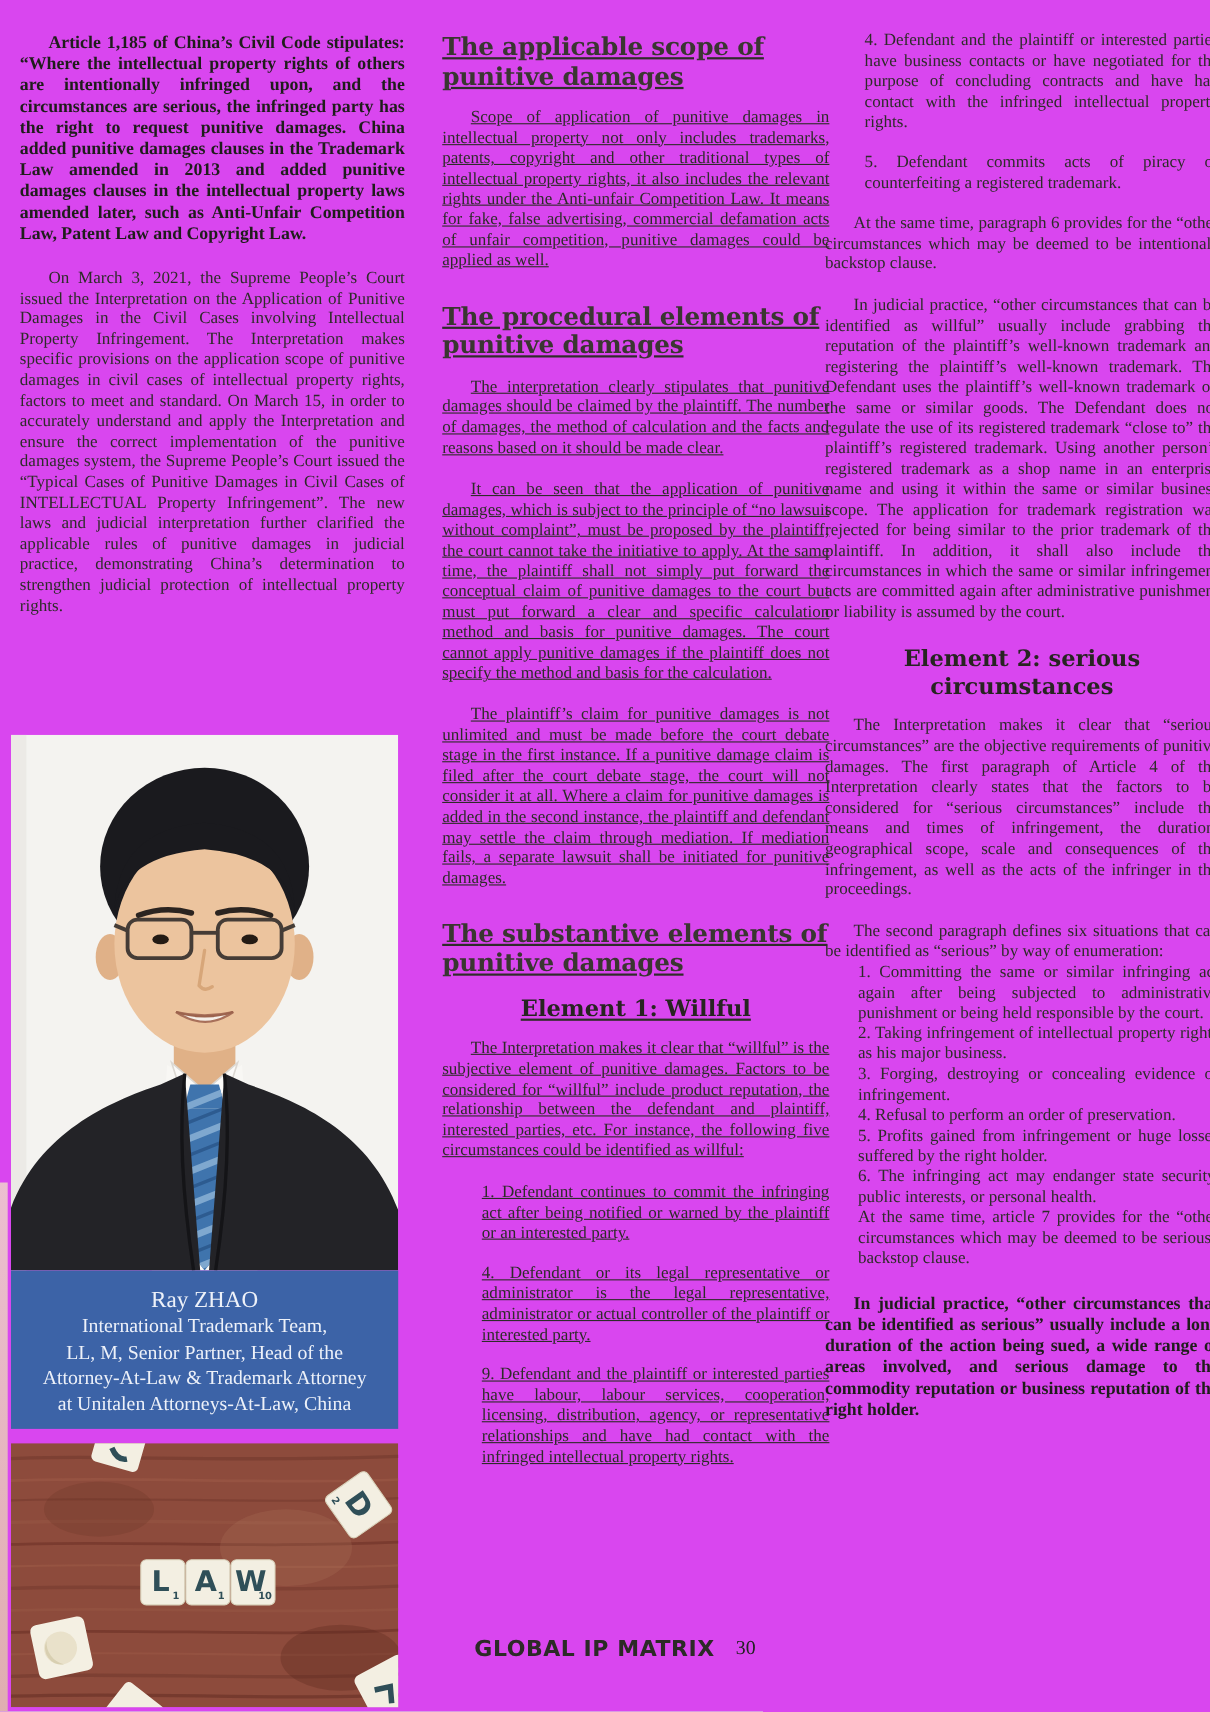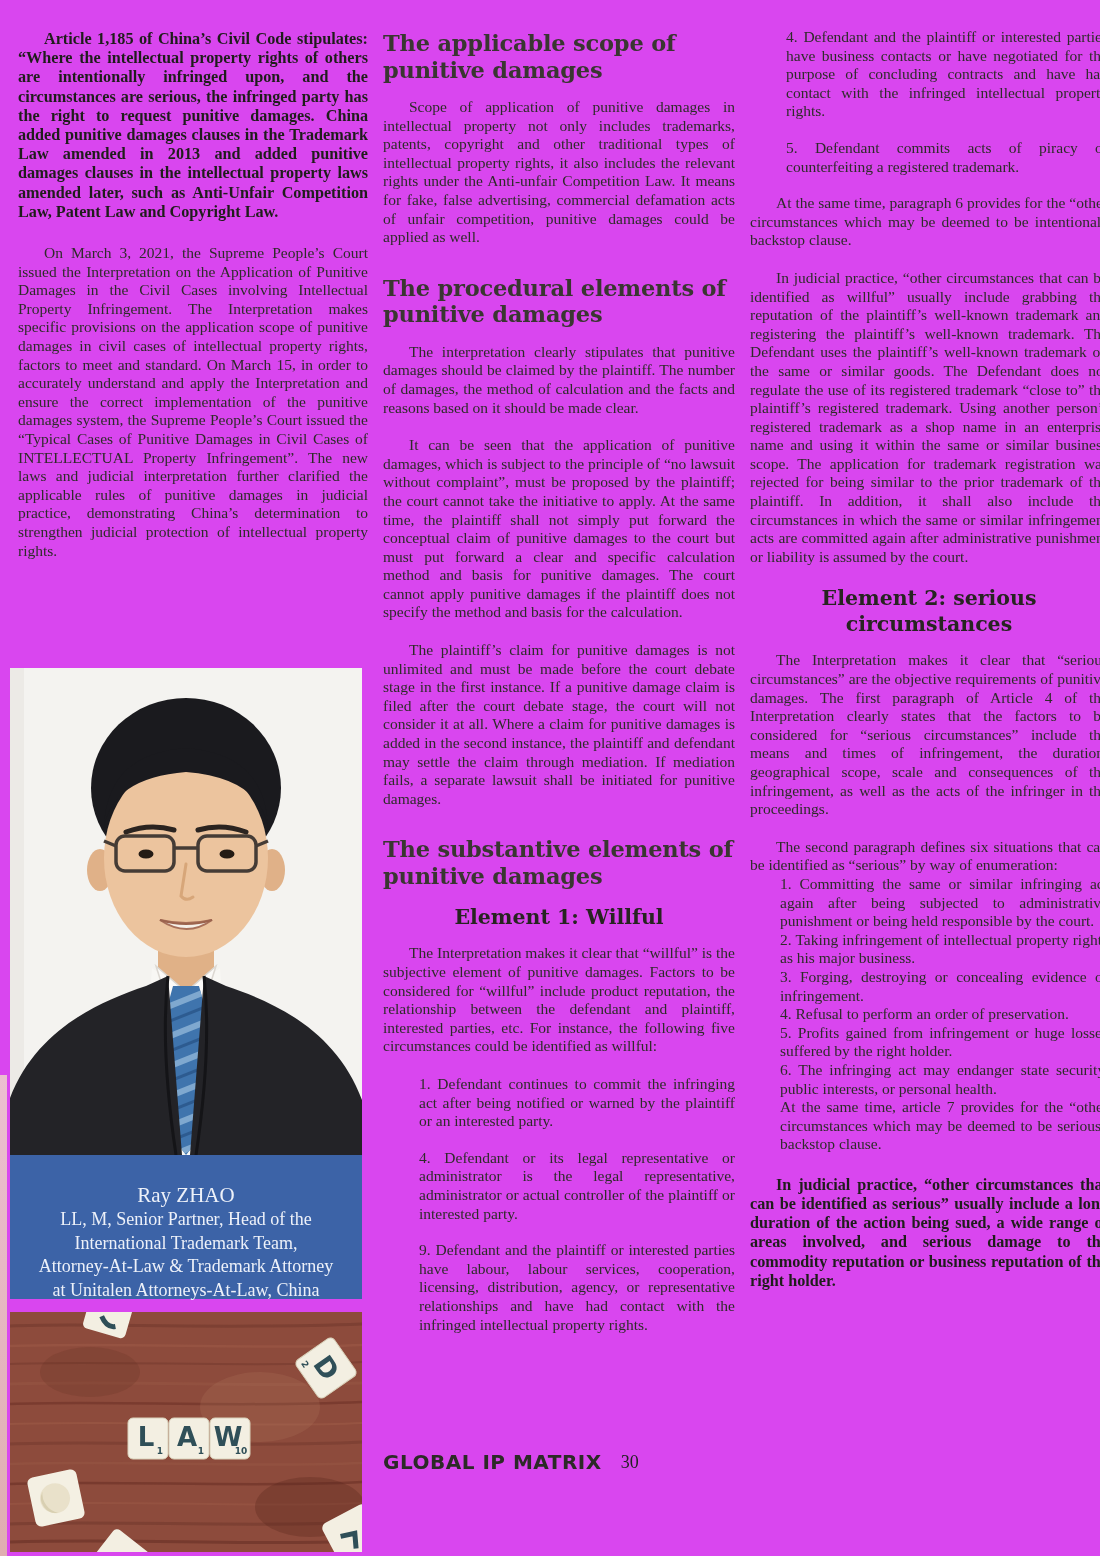"The applicable scope of punitive" .col-mid { left: 383px -> 402px; text-decoration: none -> underline }
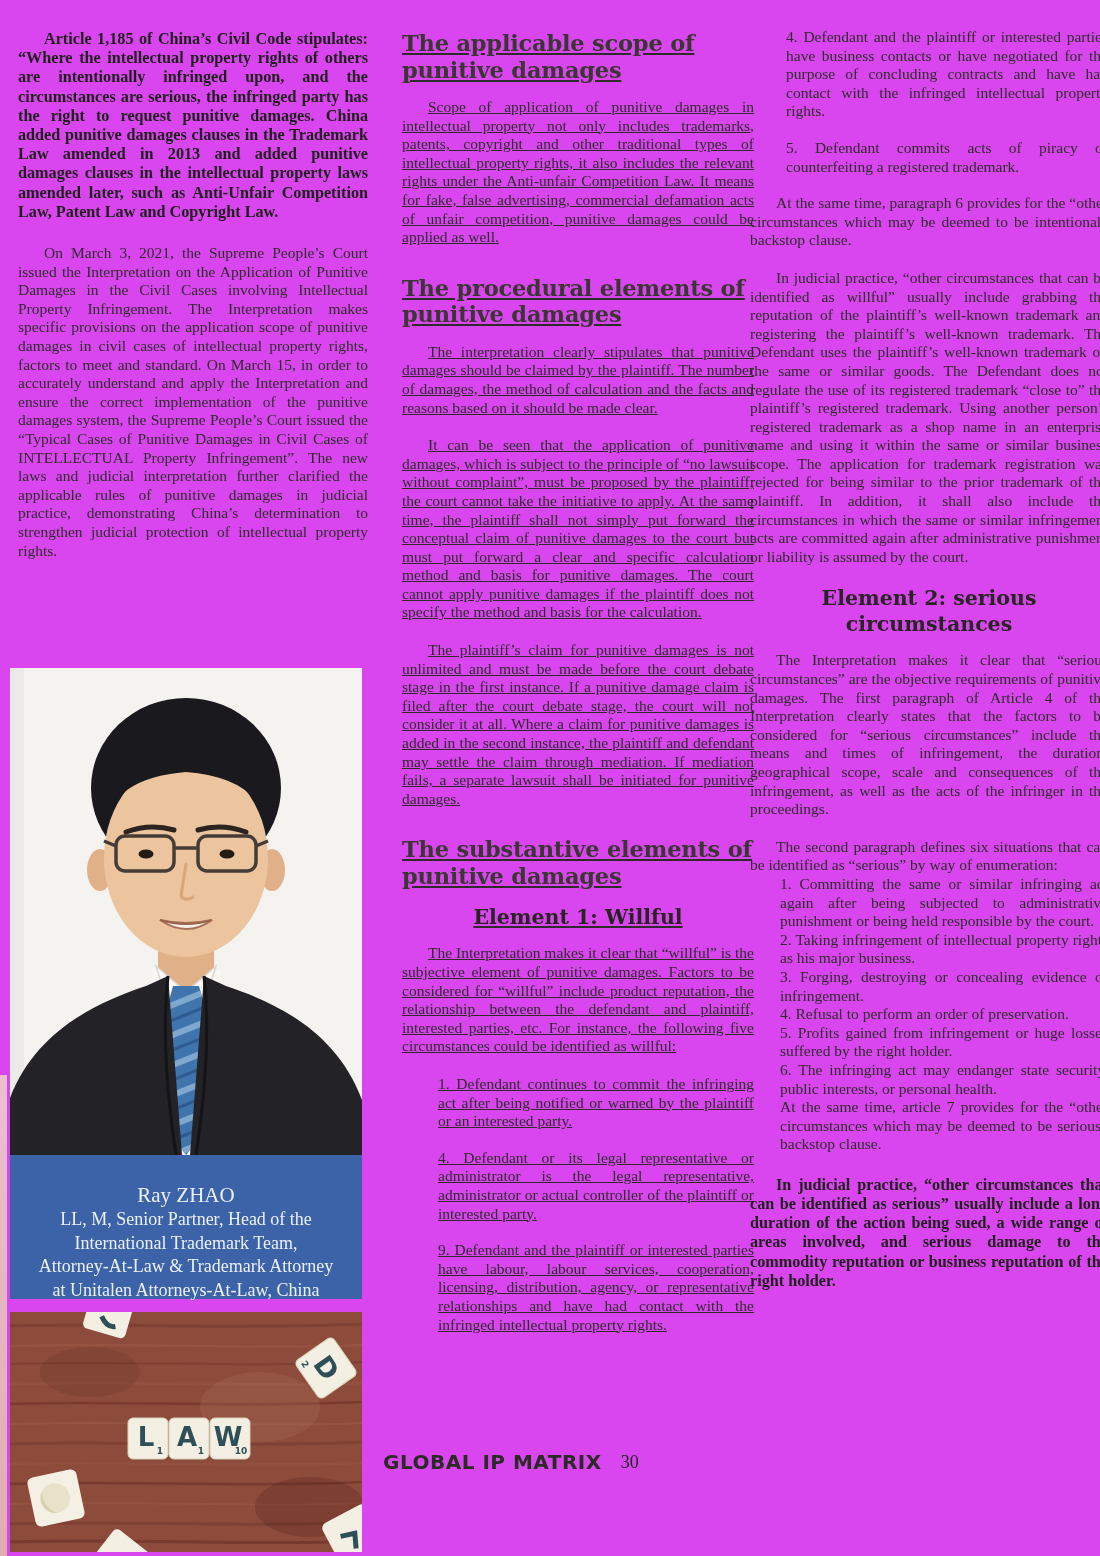"Ray ZHAO" .caption-box { padding-top: 27px -> 13px }
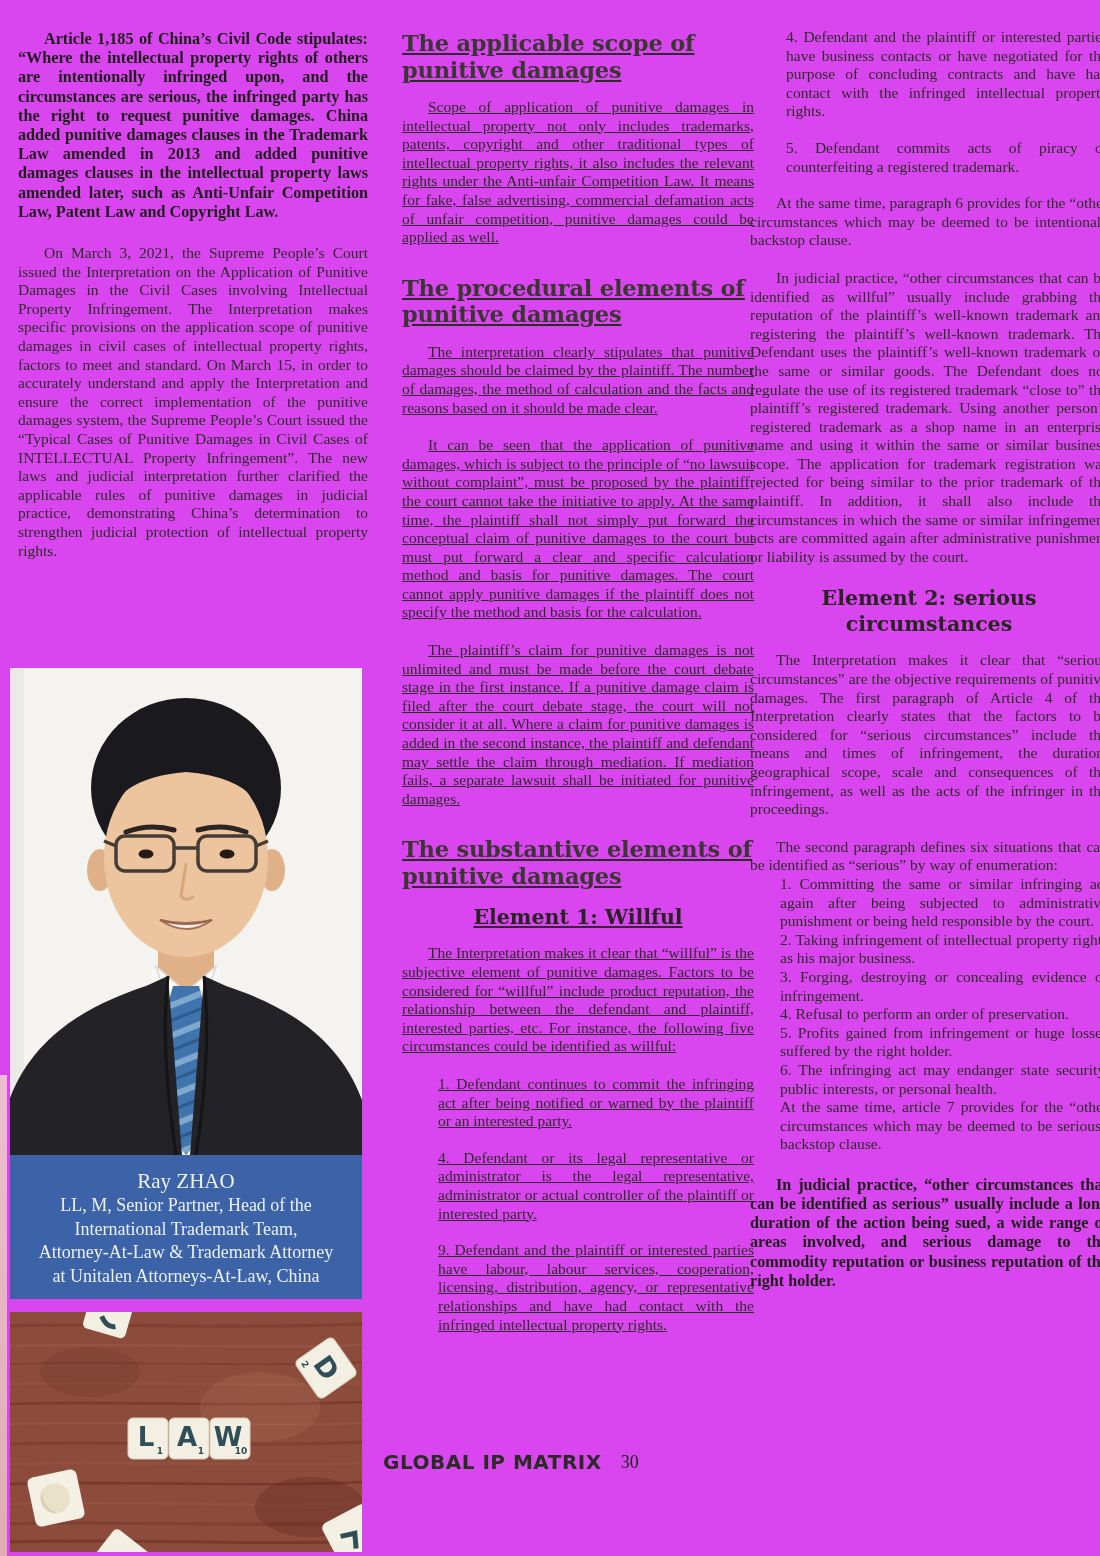"LL, M, Senior Partner, Head" div.caption-line { order: before "International Trademark Team," -> after "International Trademark Team," }
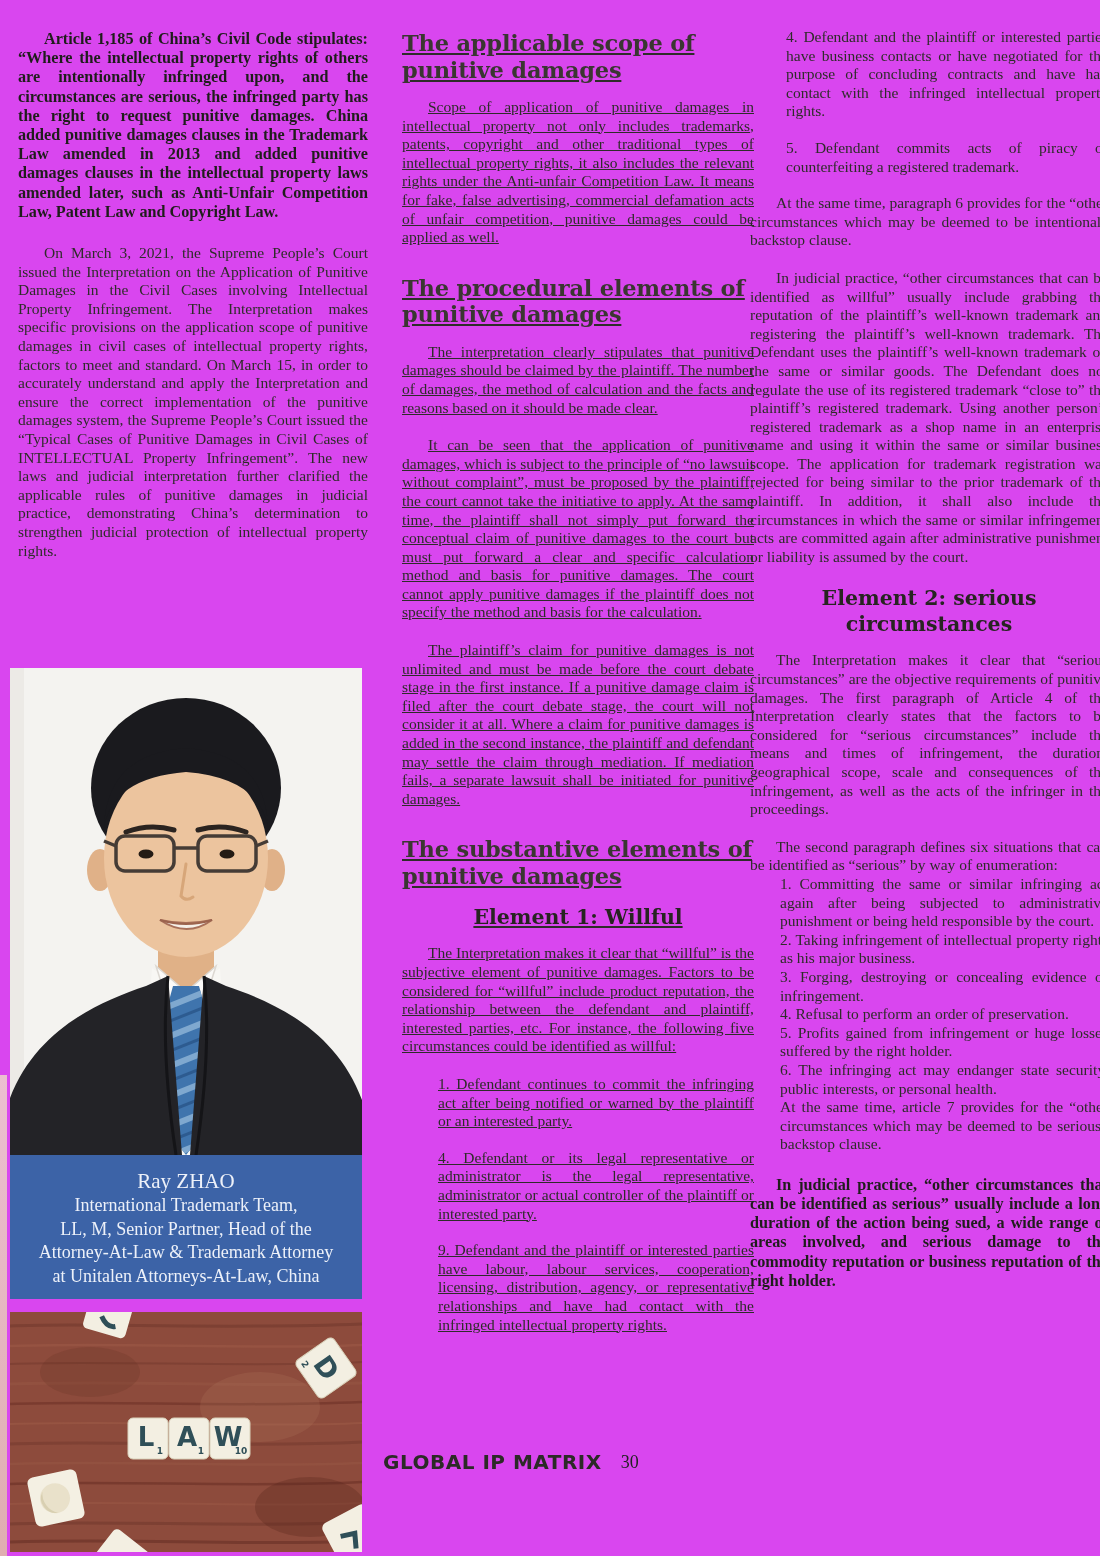"GLOBAL IP MATRIX 30" .footer { text-align: left -> center; top: 1450px -> 1486px }
